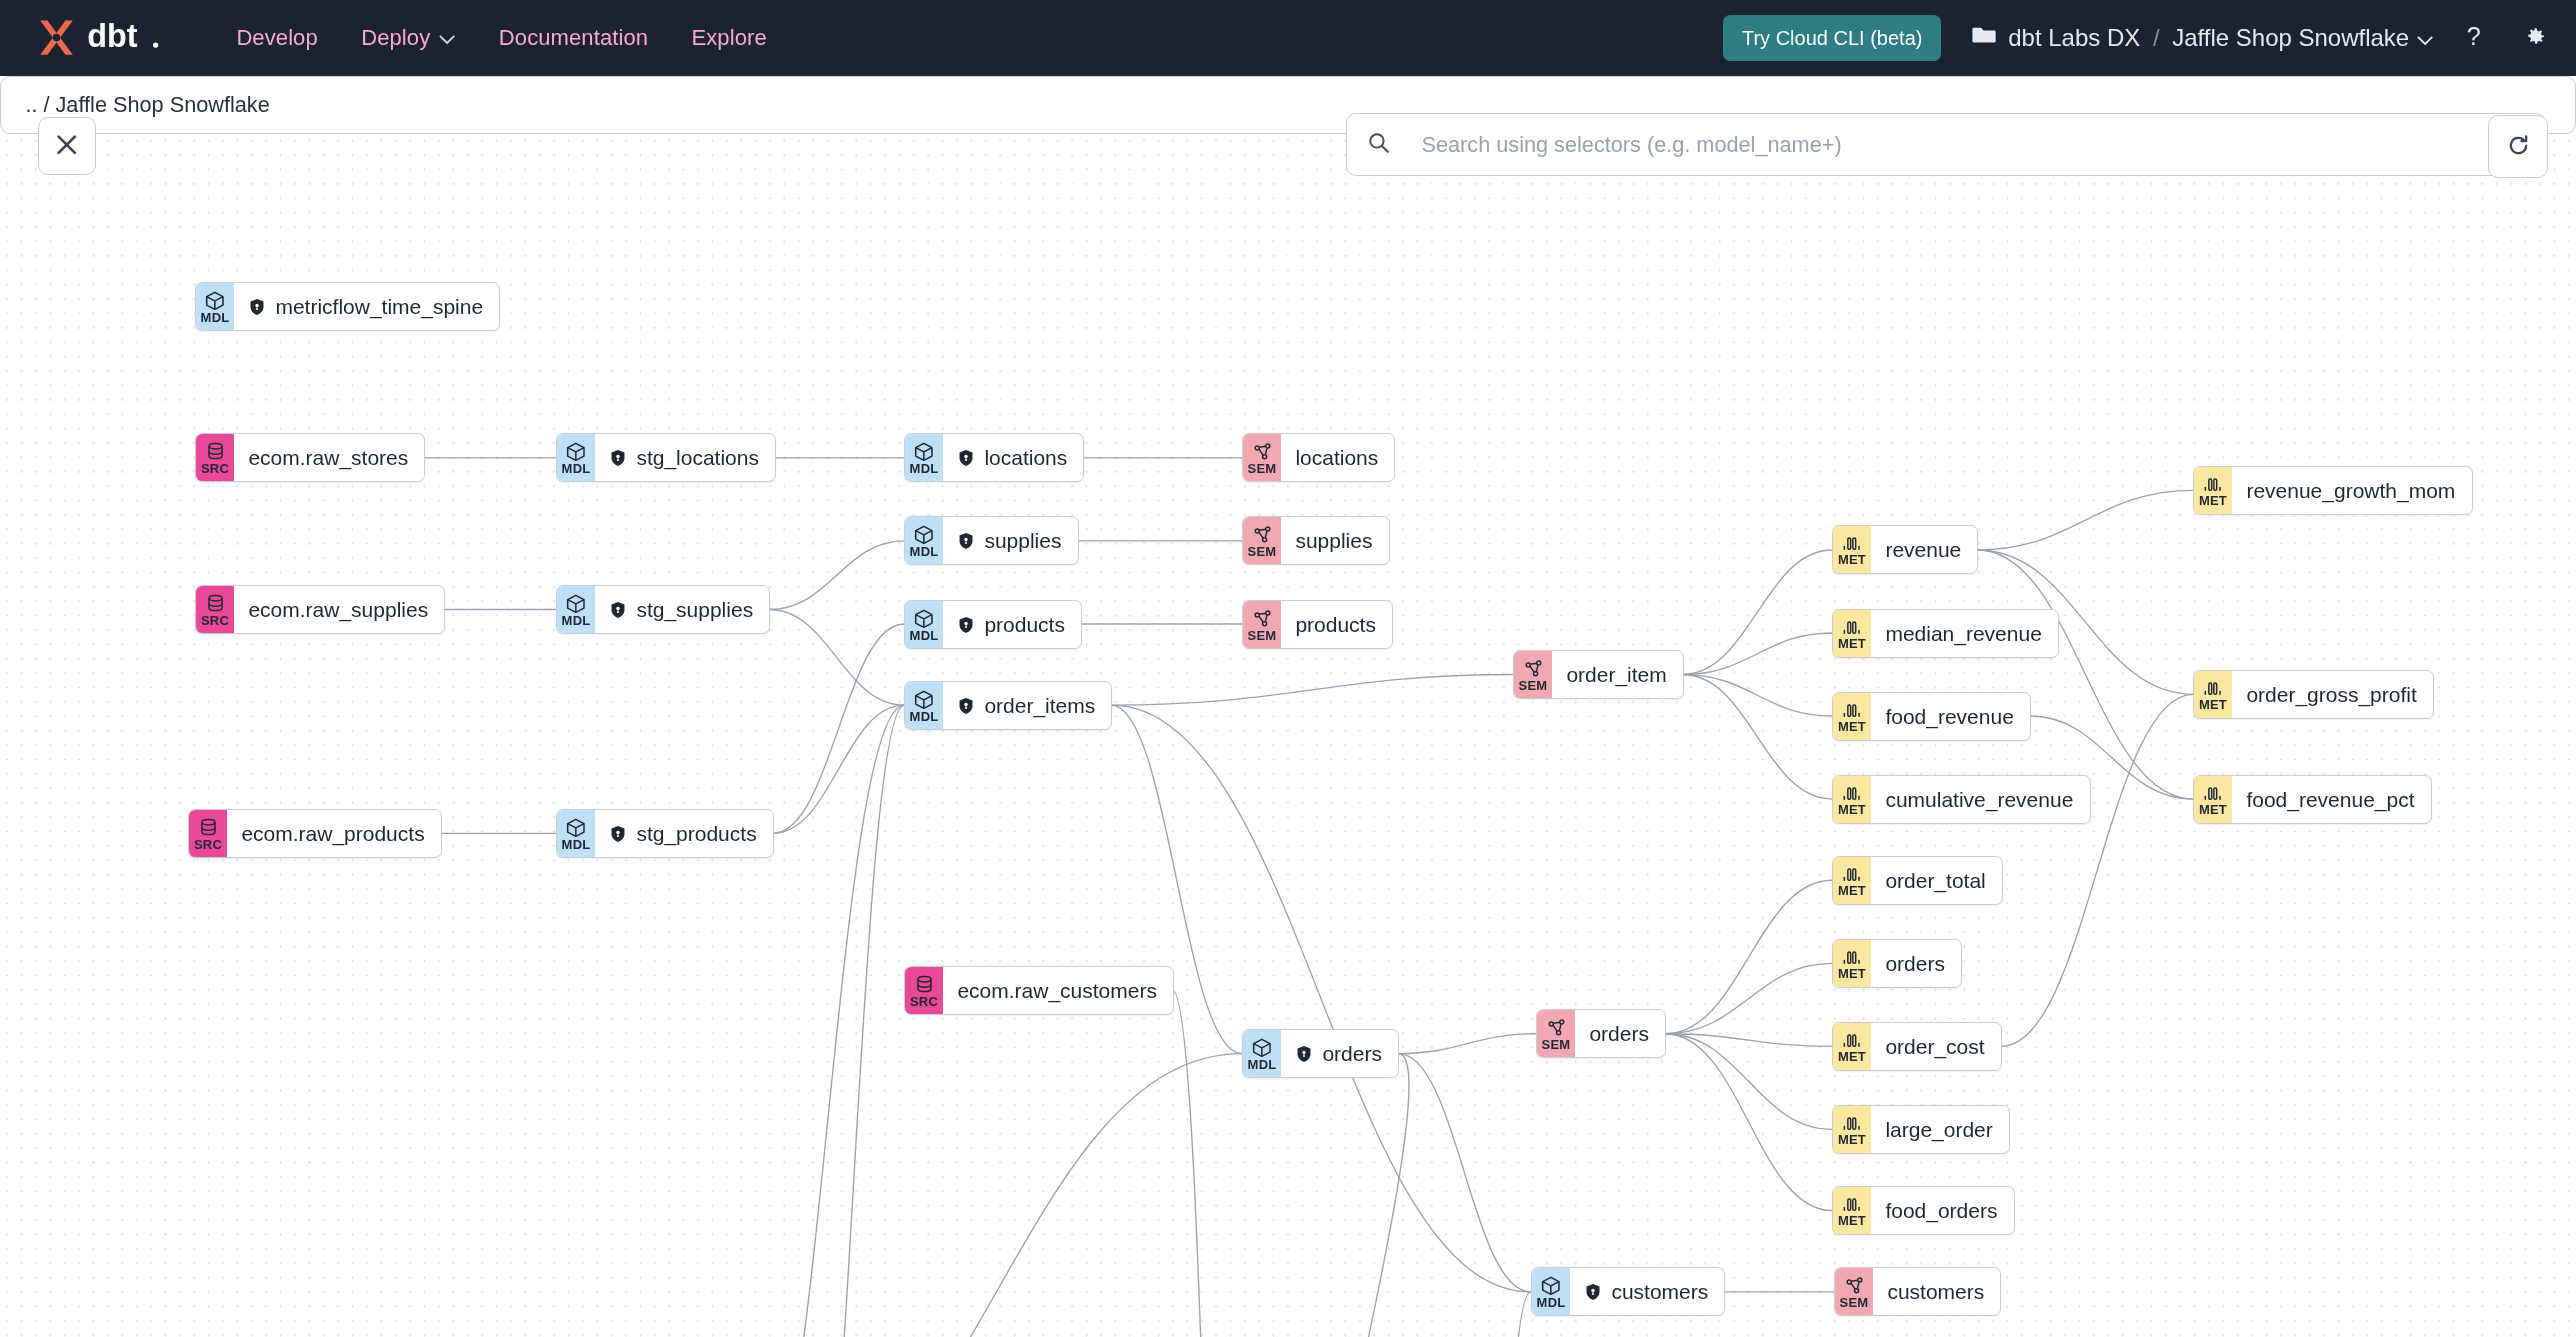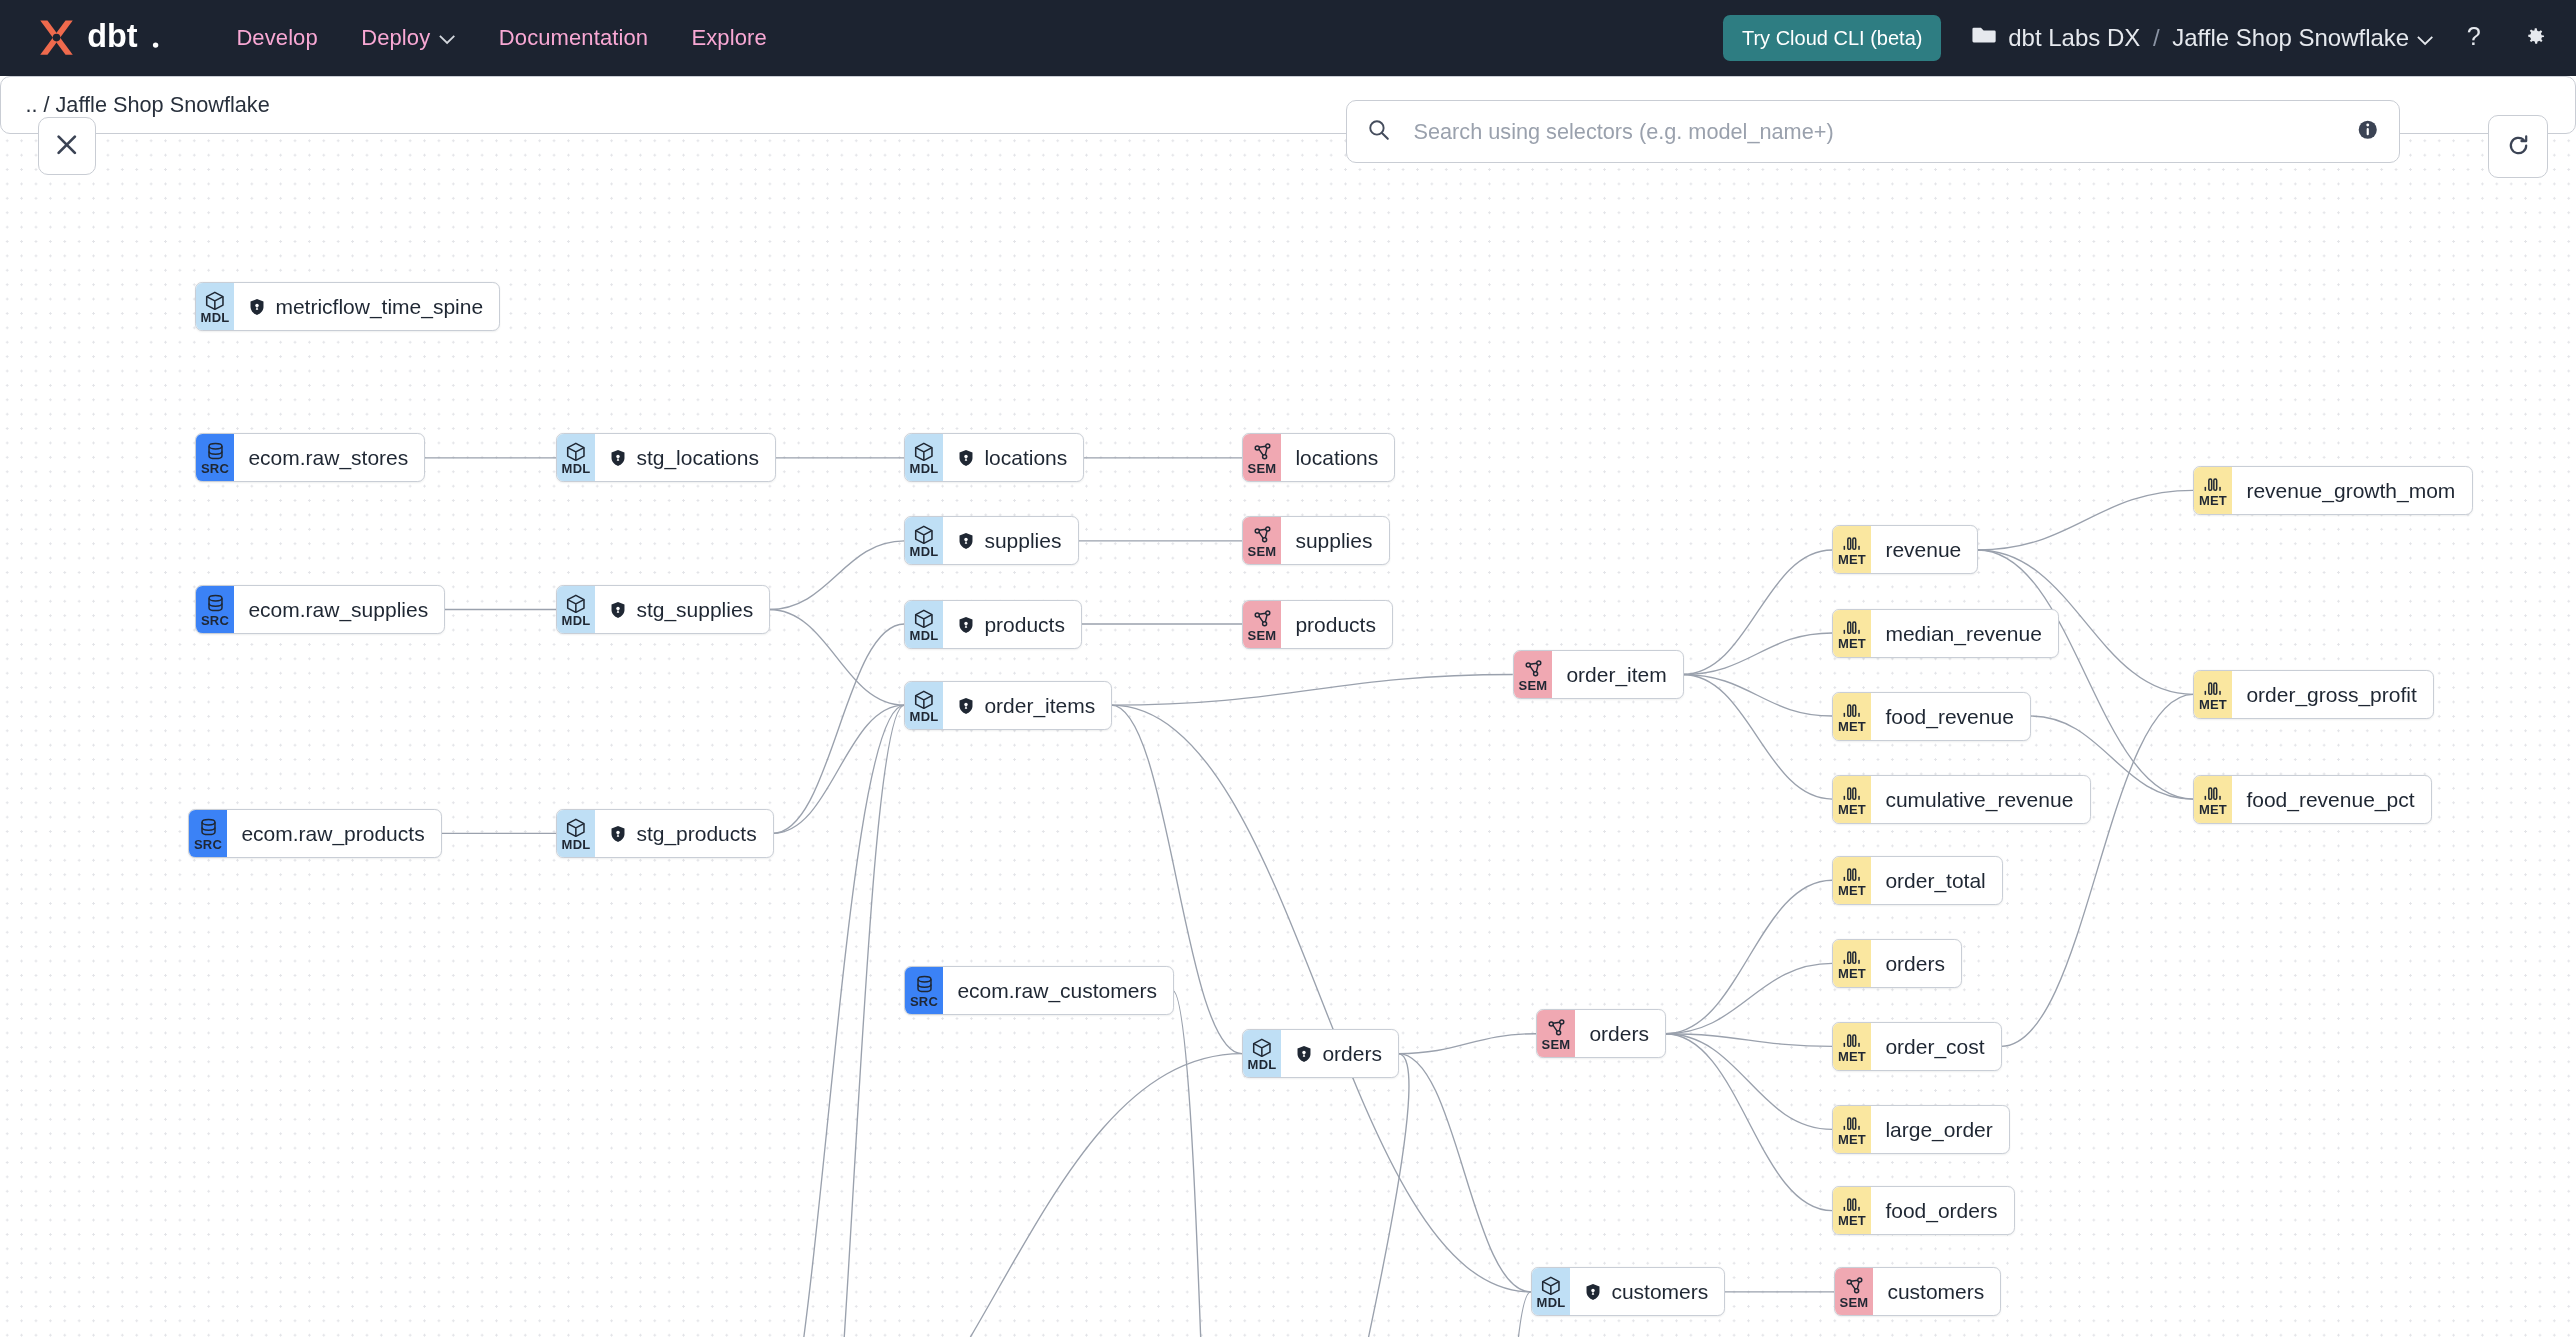"Search using selectors (e.g." #searchbox { gap: 23px -> 31px; top: 24px -> 37px; width: 1054px -> 1200px }
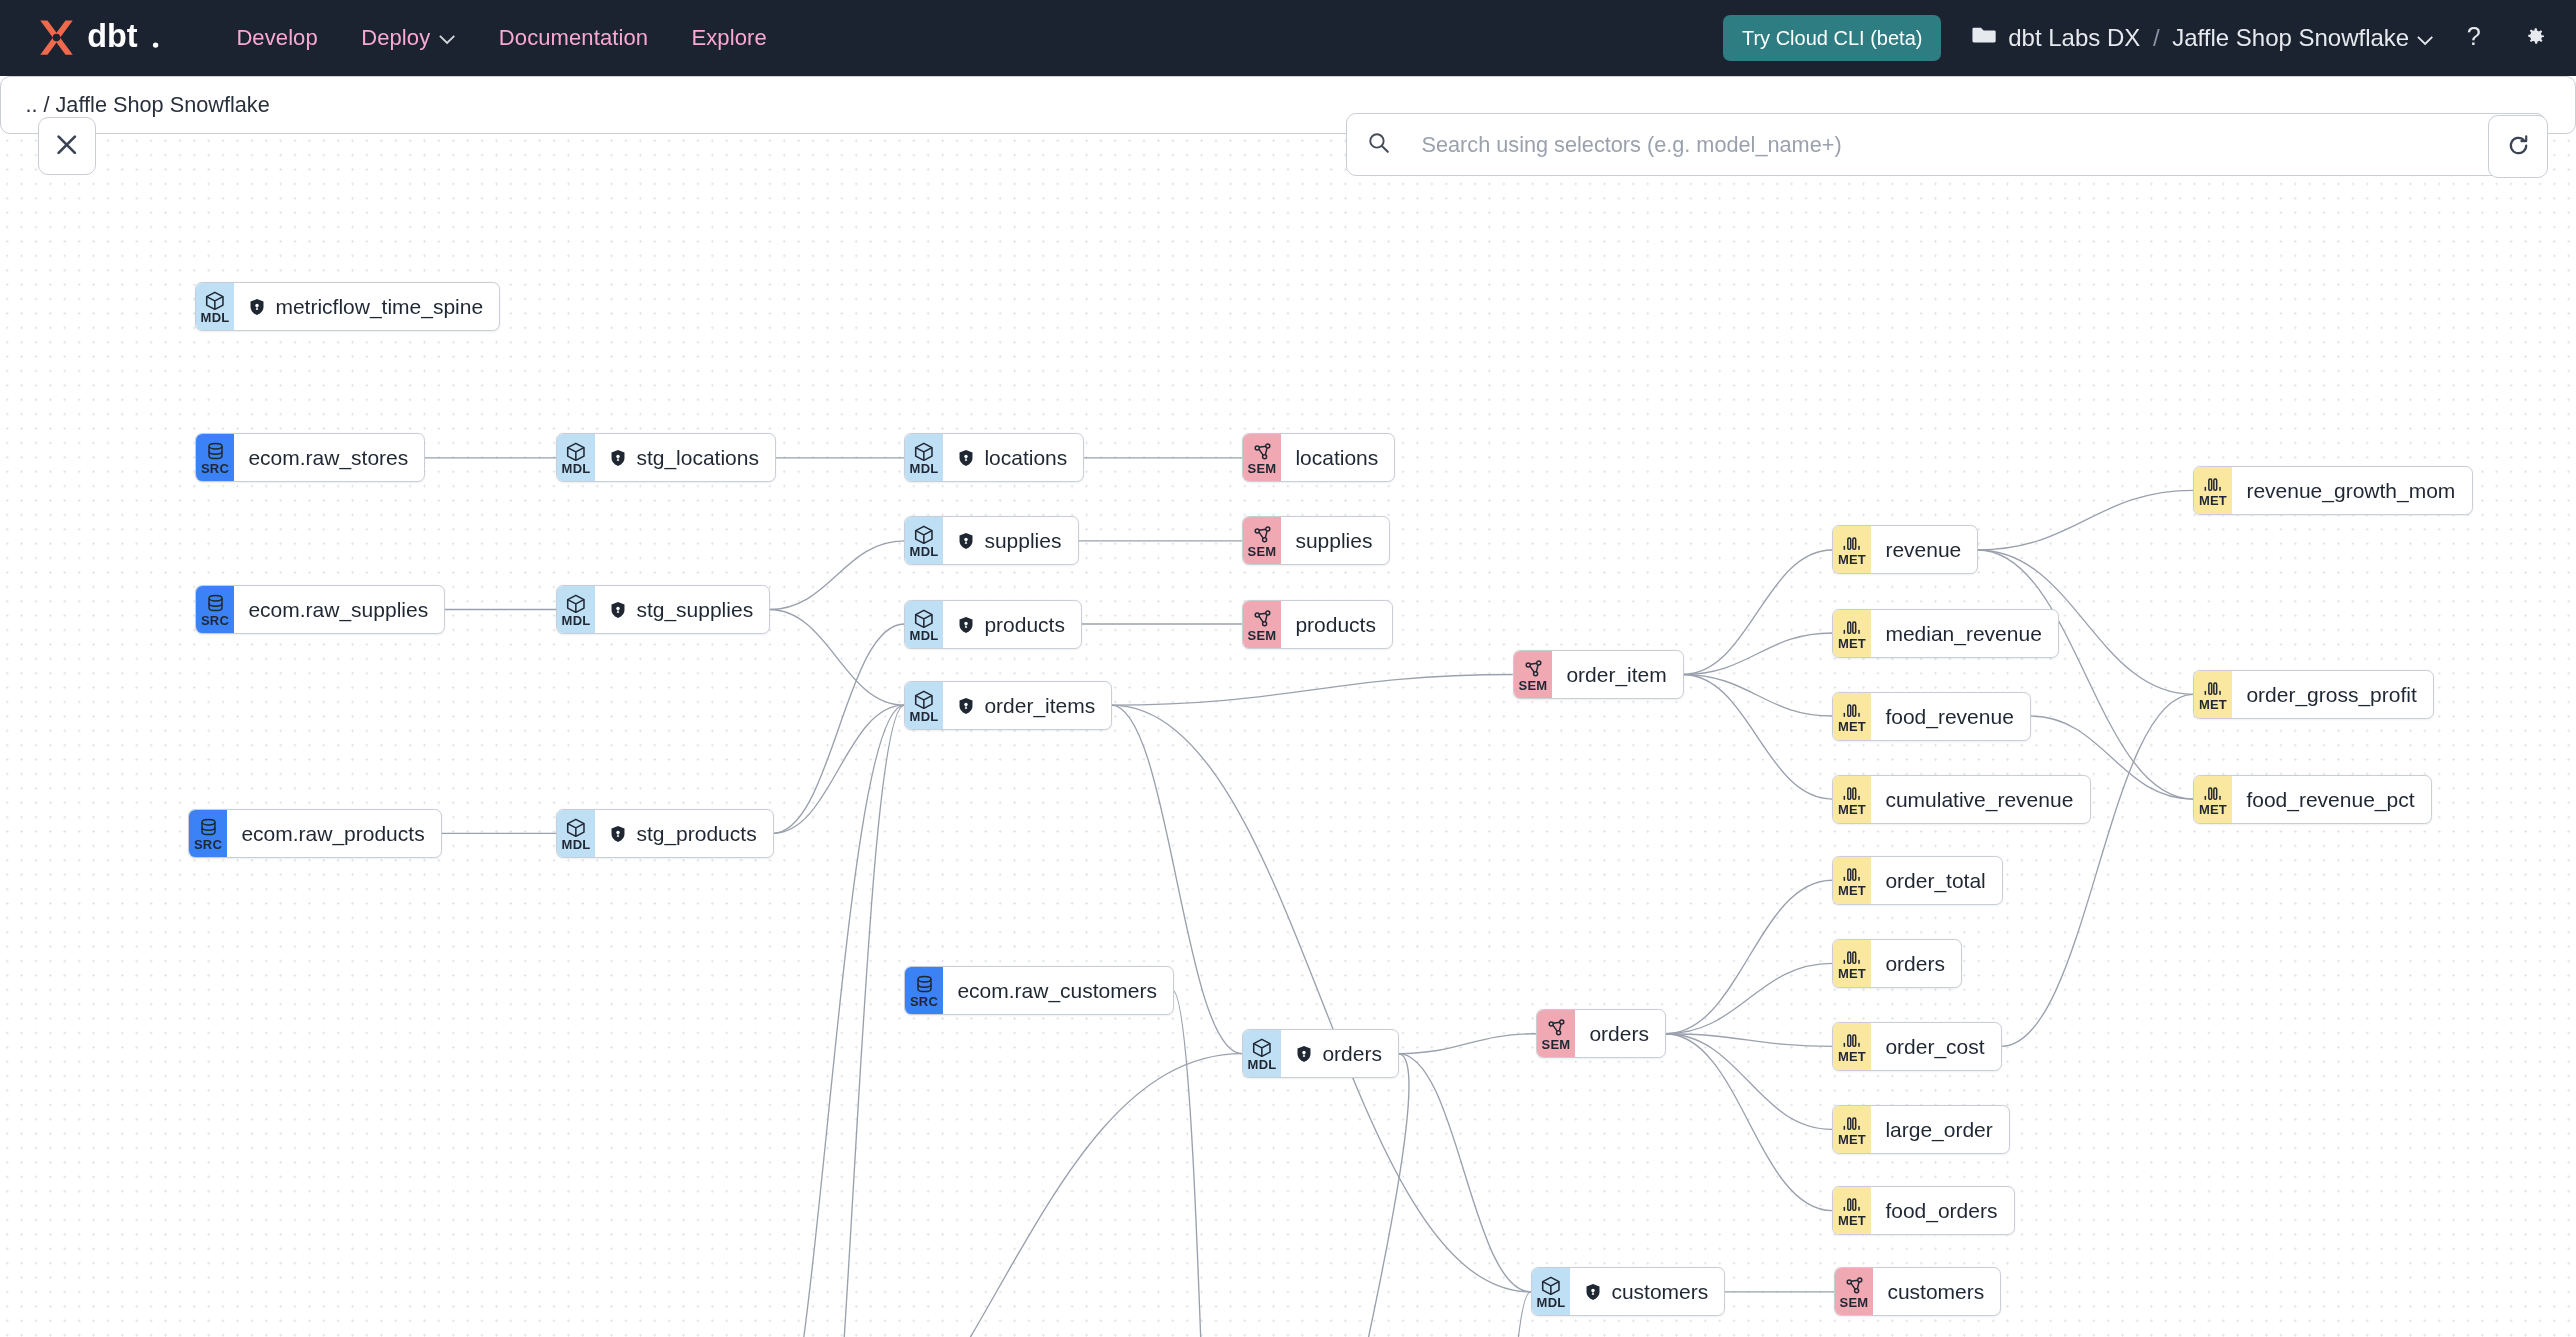"SRC" .t-src .badge { background: #3b82f6 -> #ec4899 }
